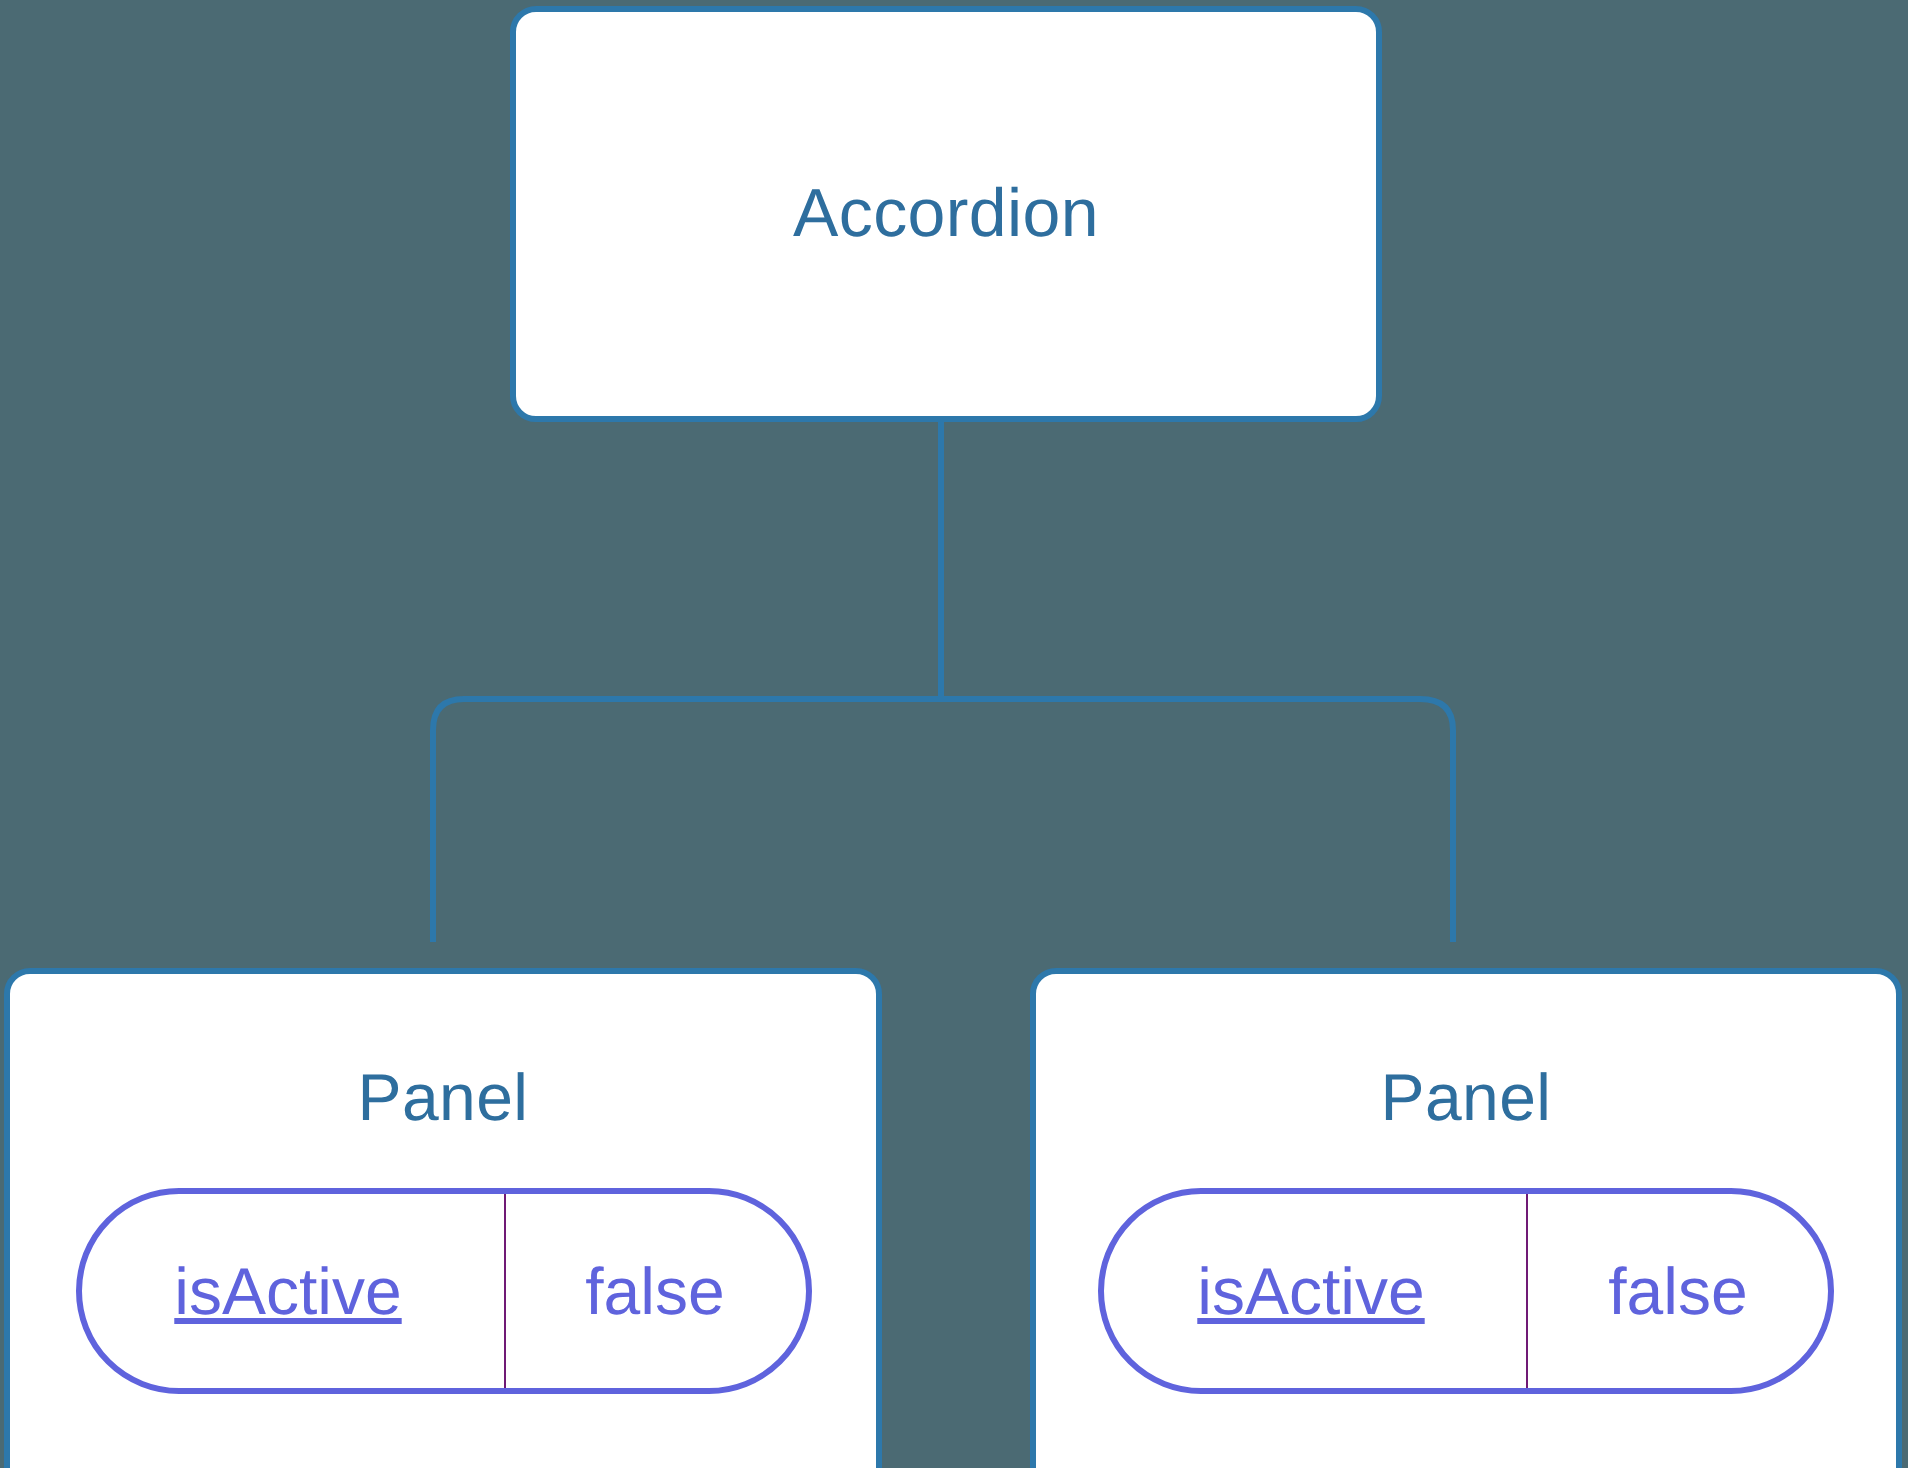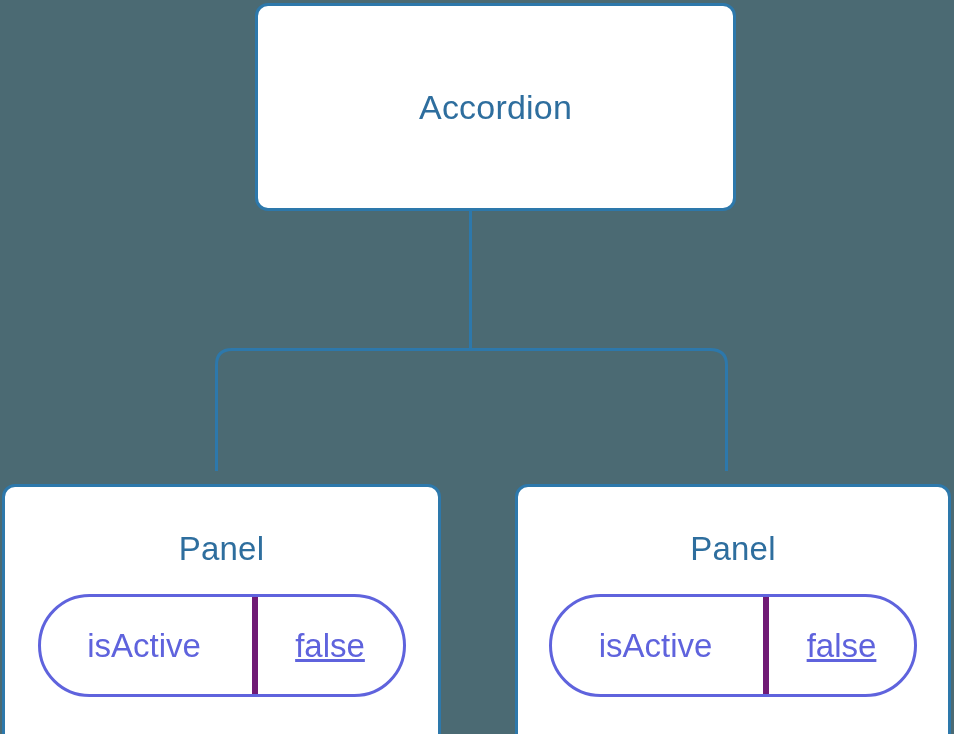"Accordion" #node-accordion { width: 481px -> 436px }
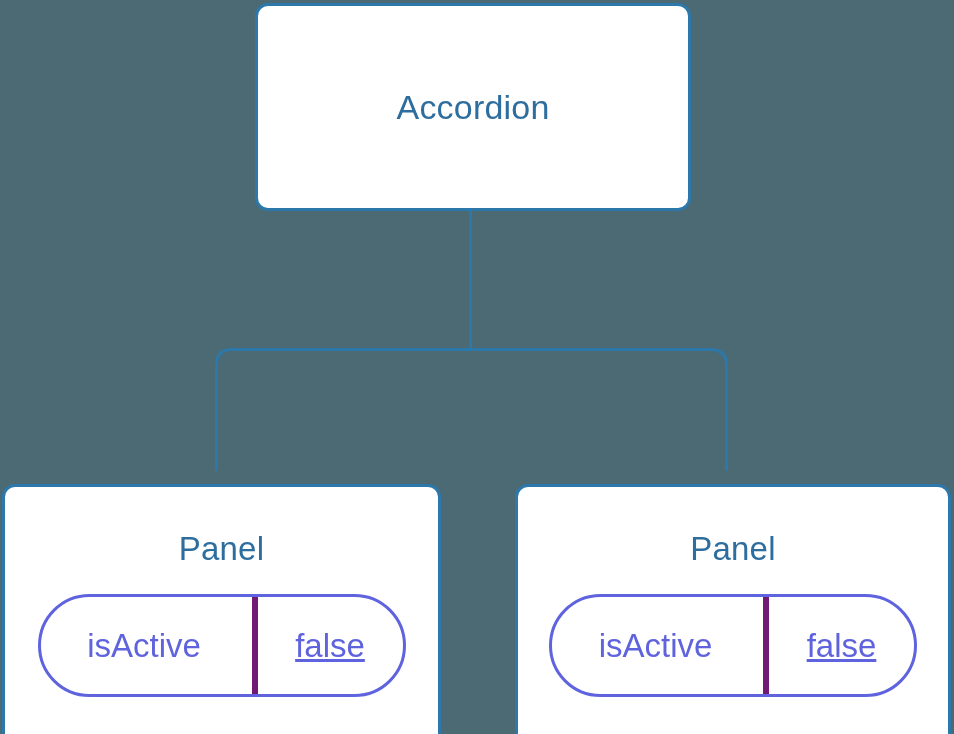"isActive" .pill-key { text-decoration: none -> underline }
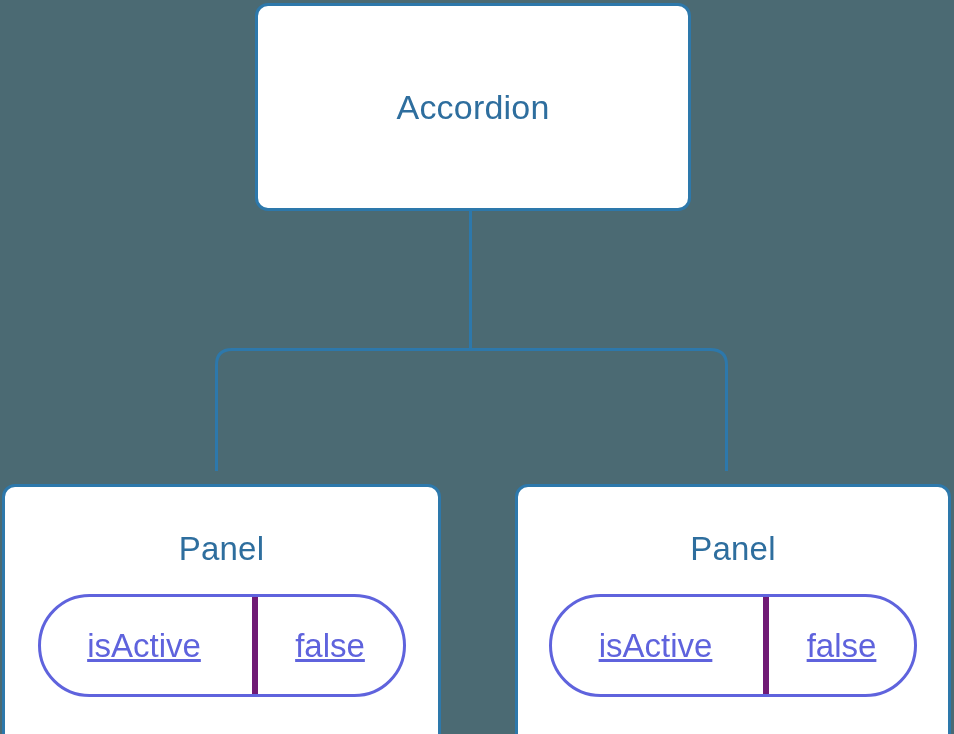"false" .pill-value { border-left: 6px solid #701a75 -> 1px solid #701a75; text-decoration: underline -> none }
